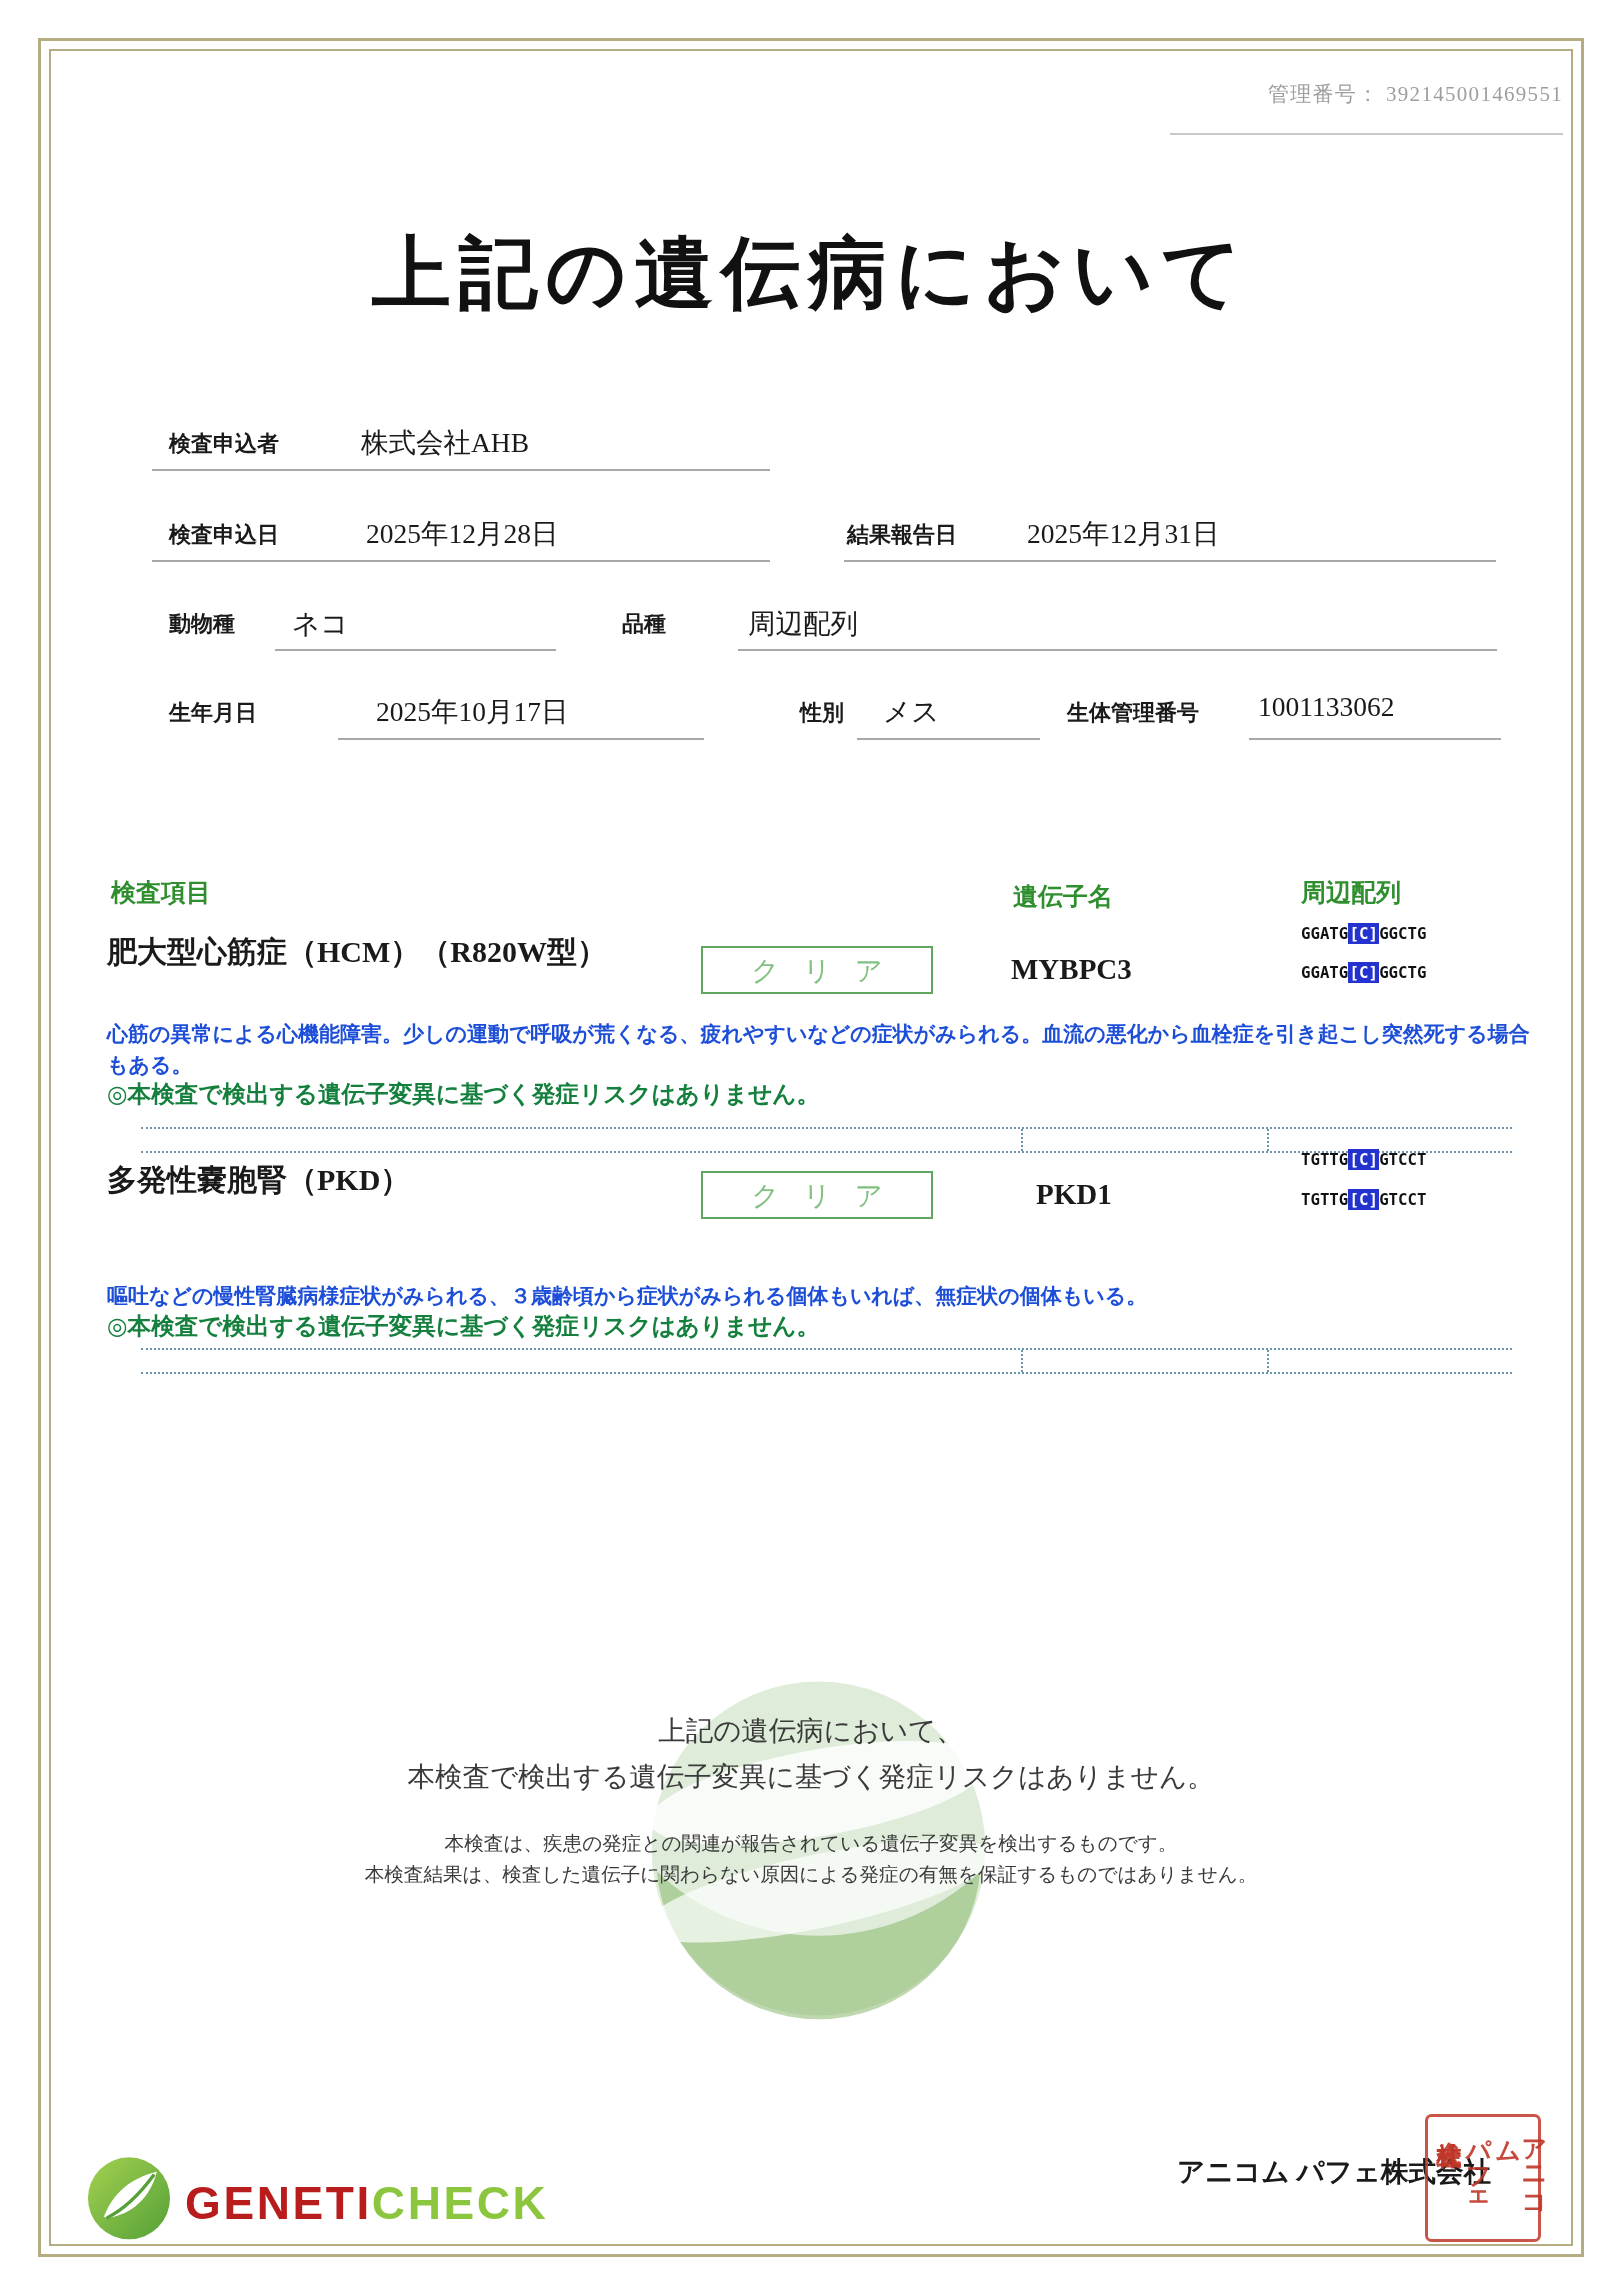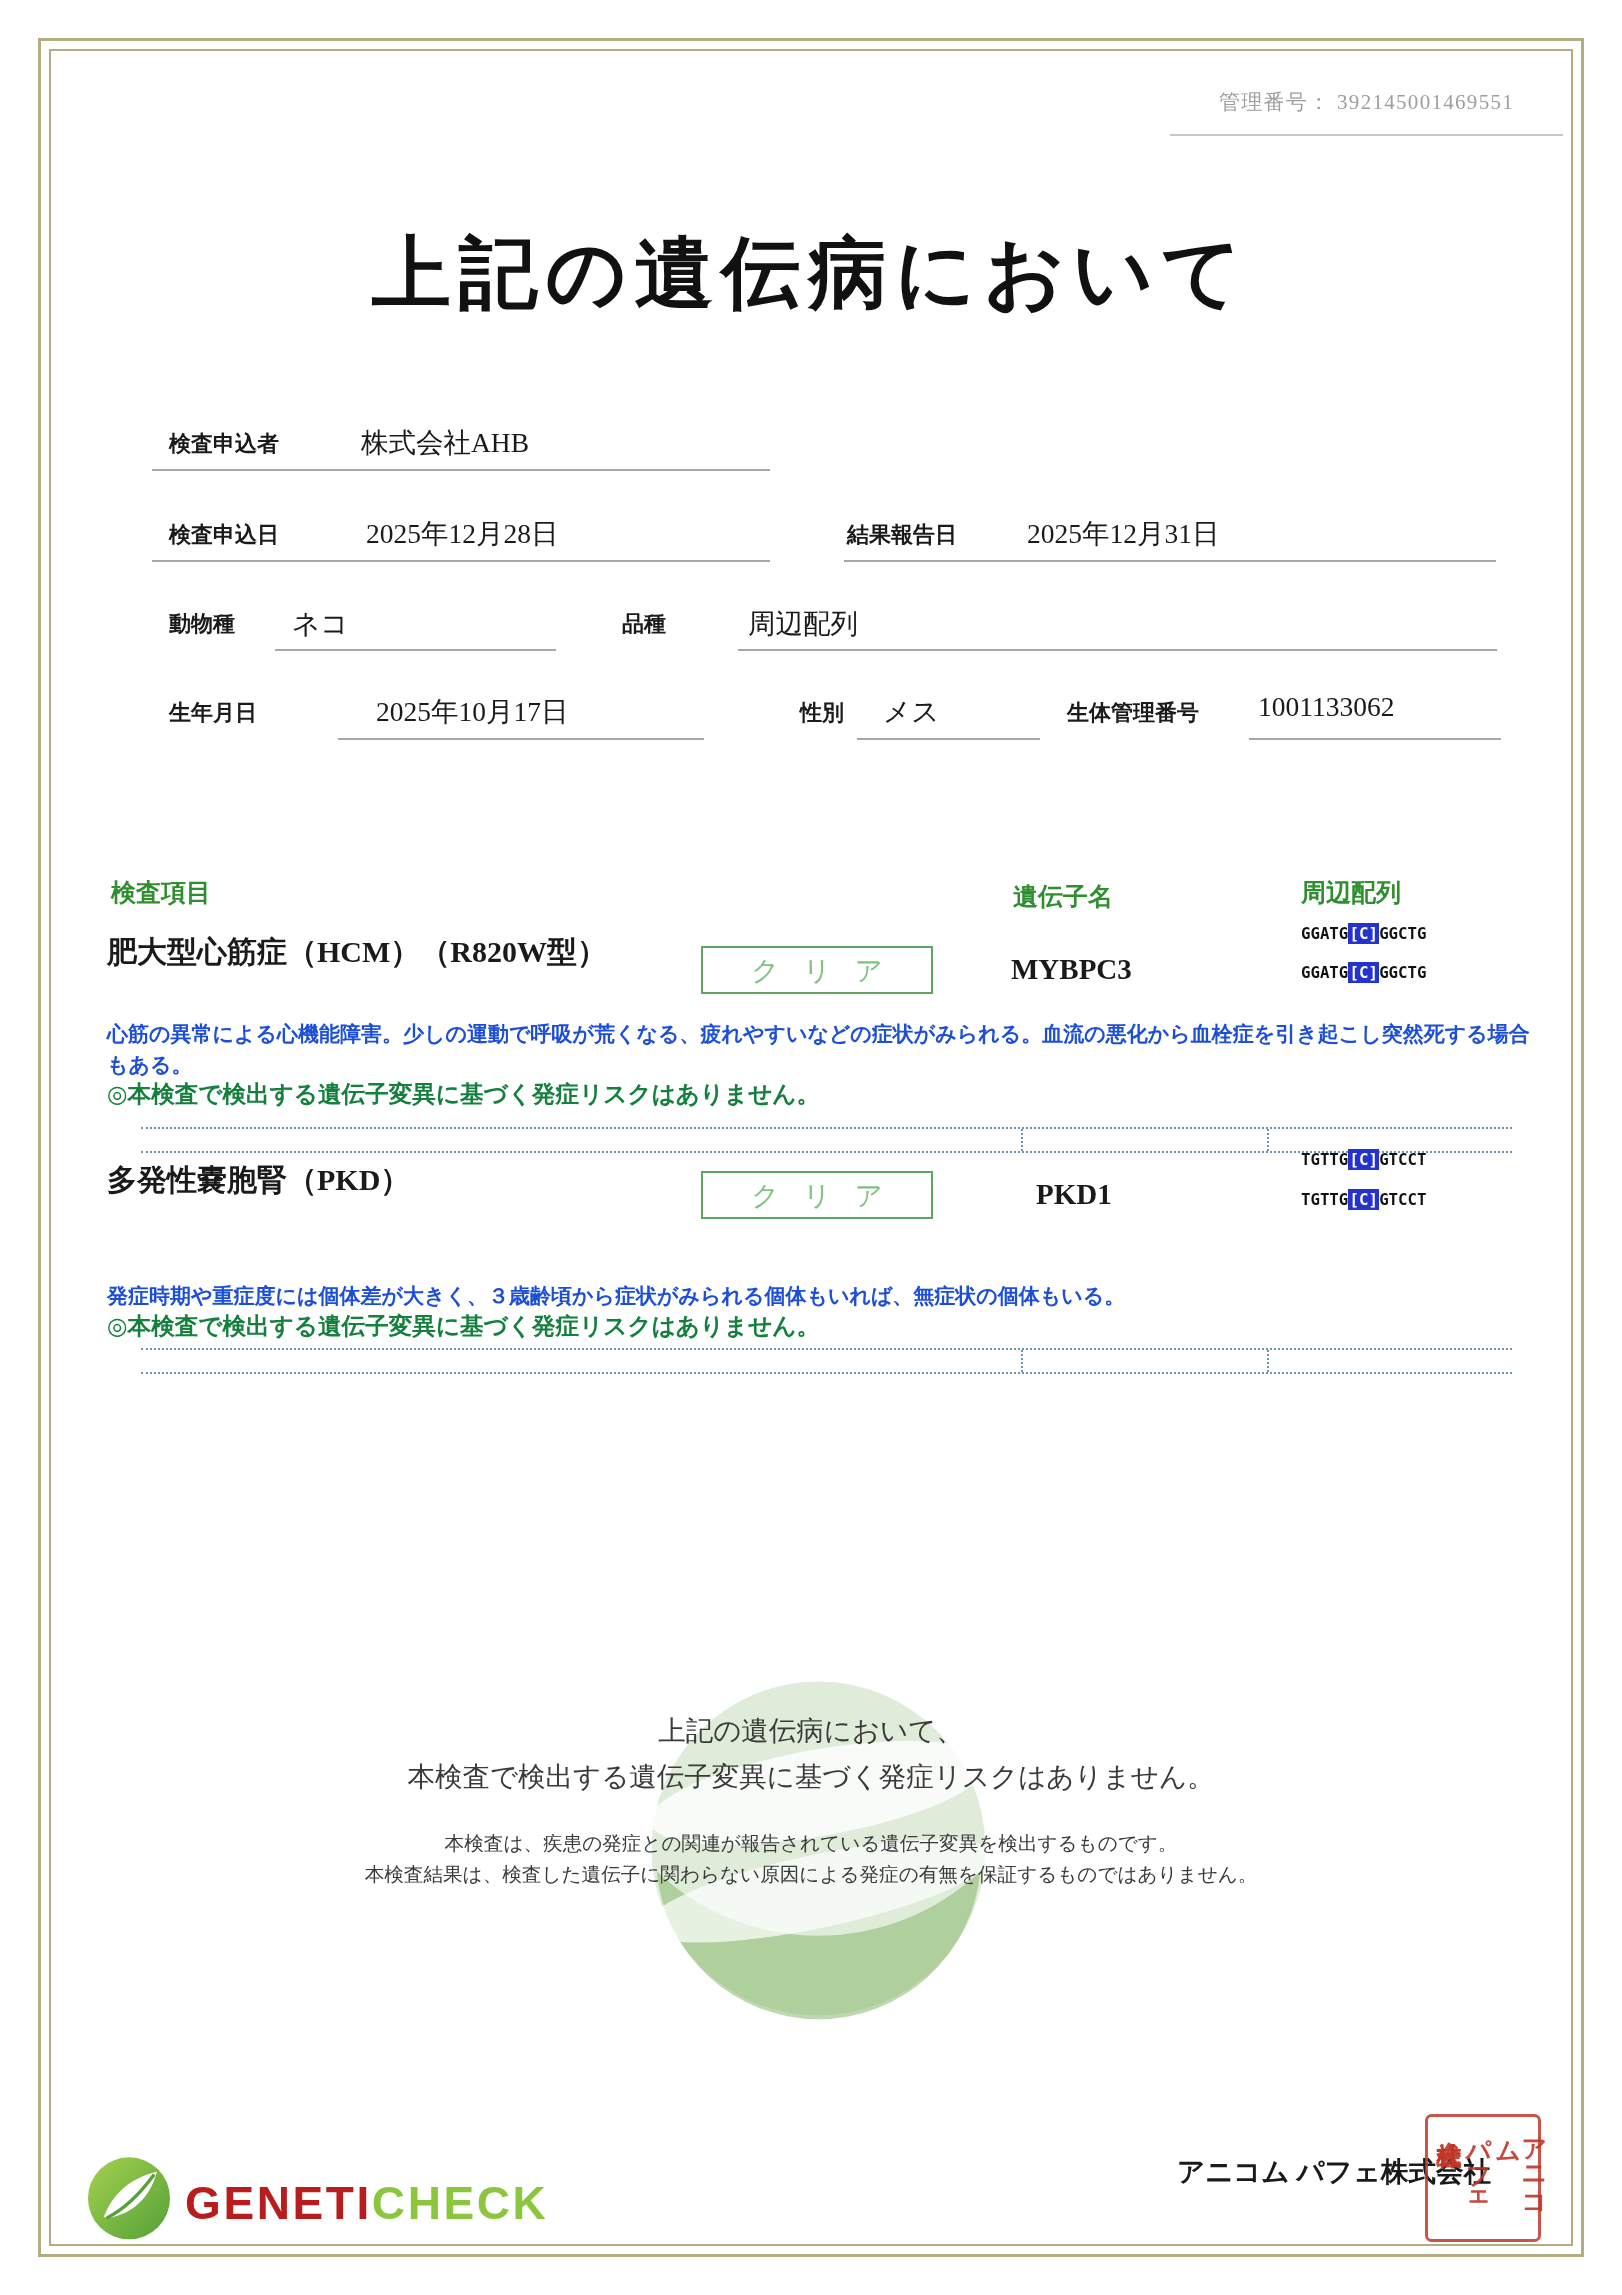"管理番号： 392145001469551" .mgmt { padding-bottom: 18px -> 25px; text-align: center -> right; top: 88px -> 80px }
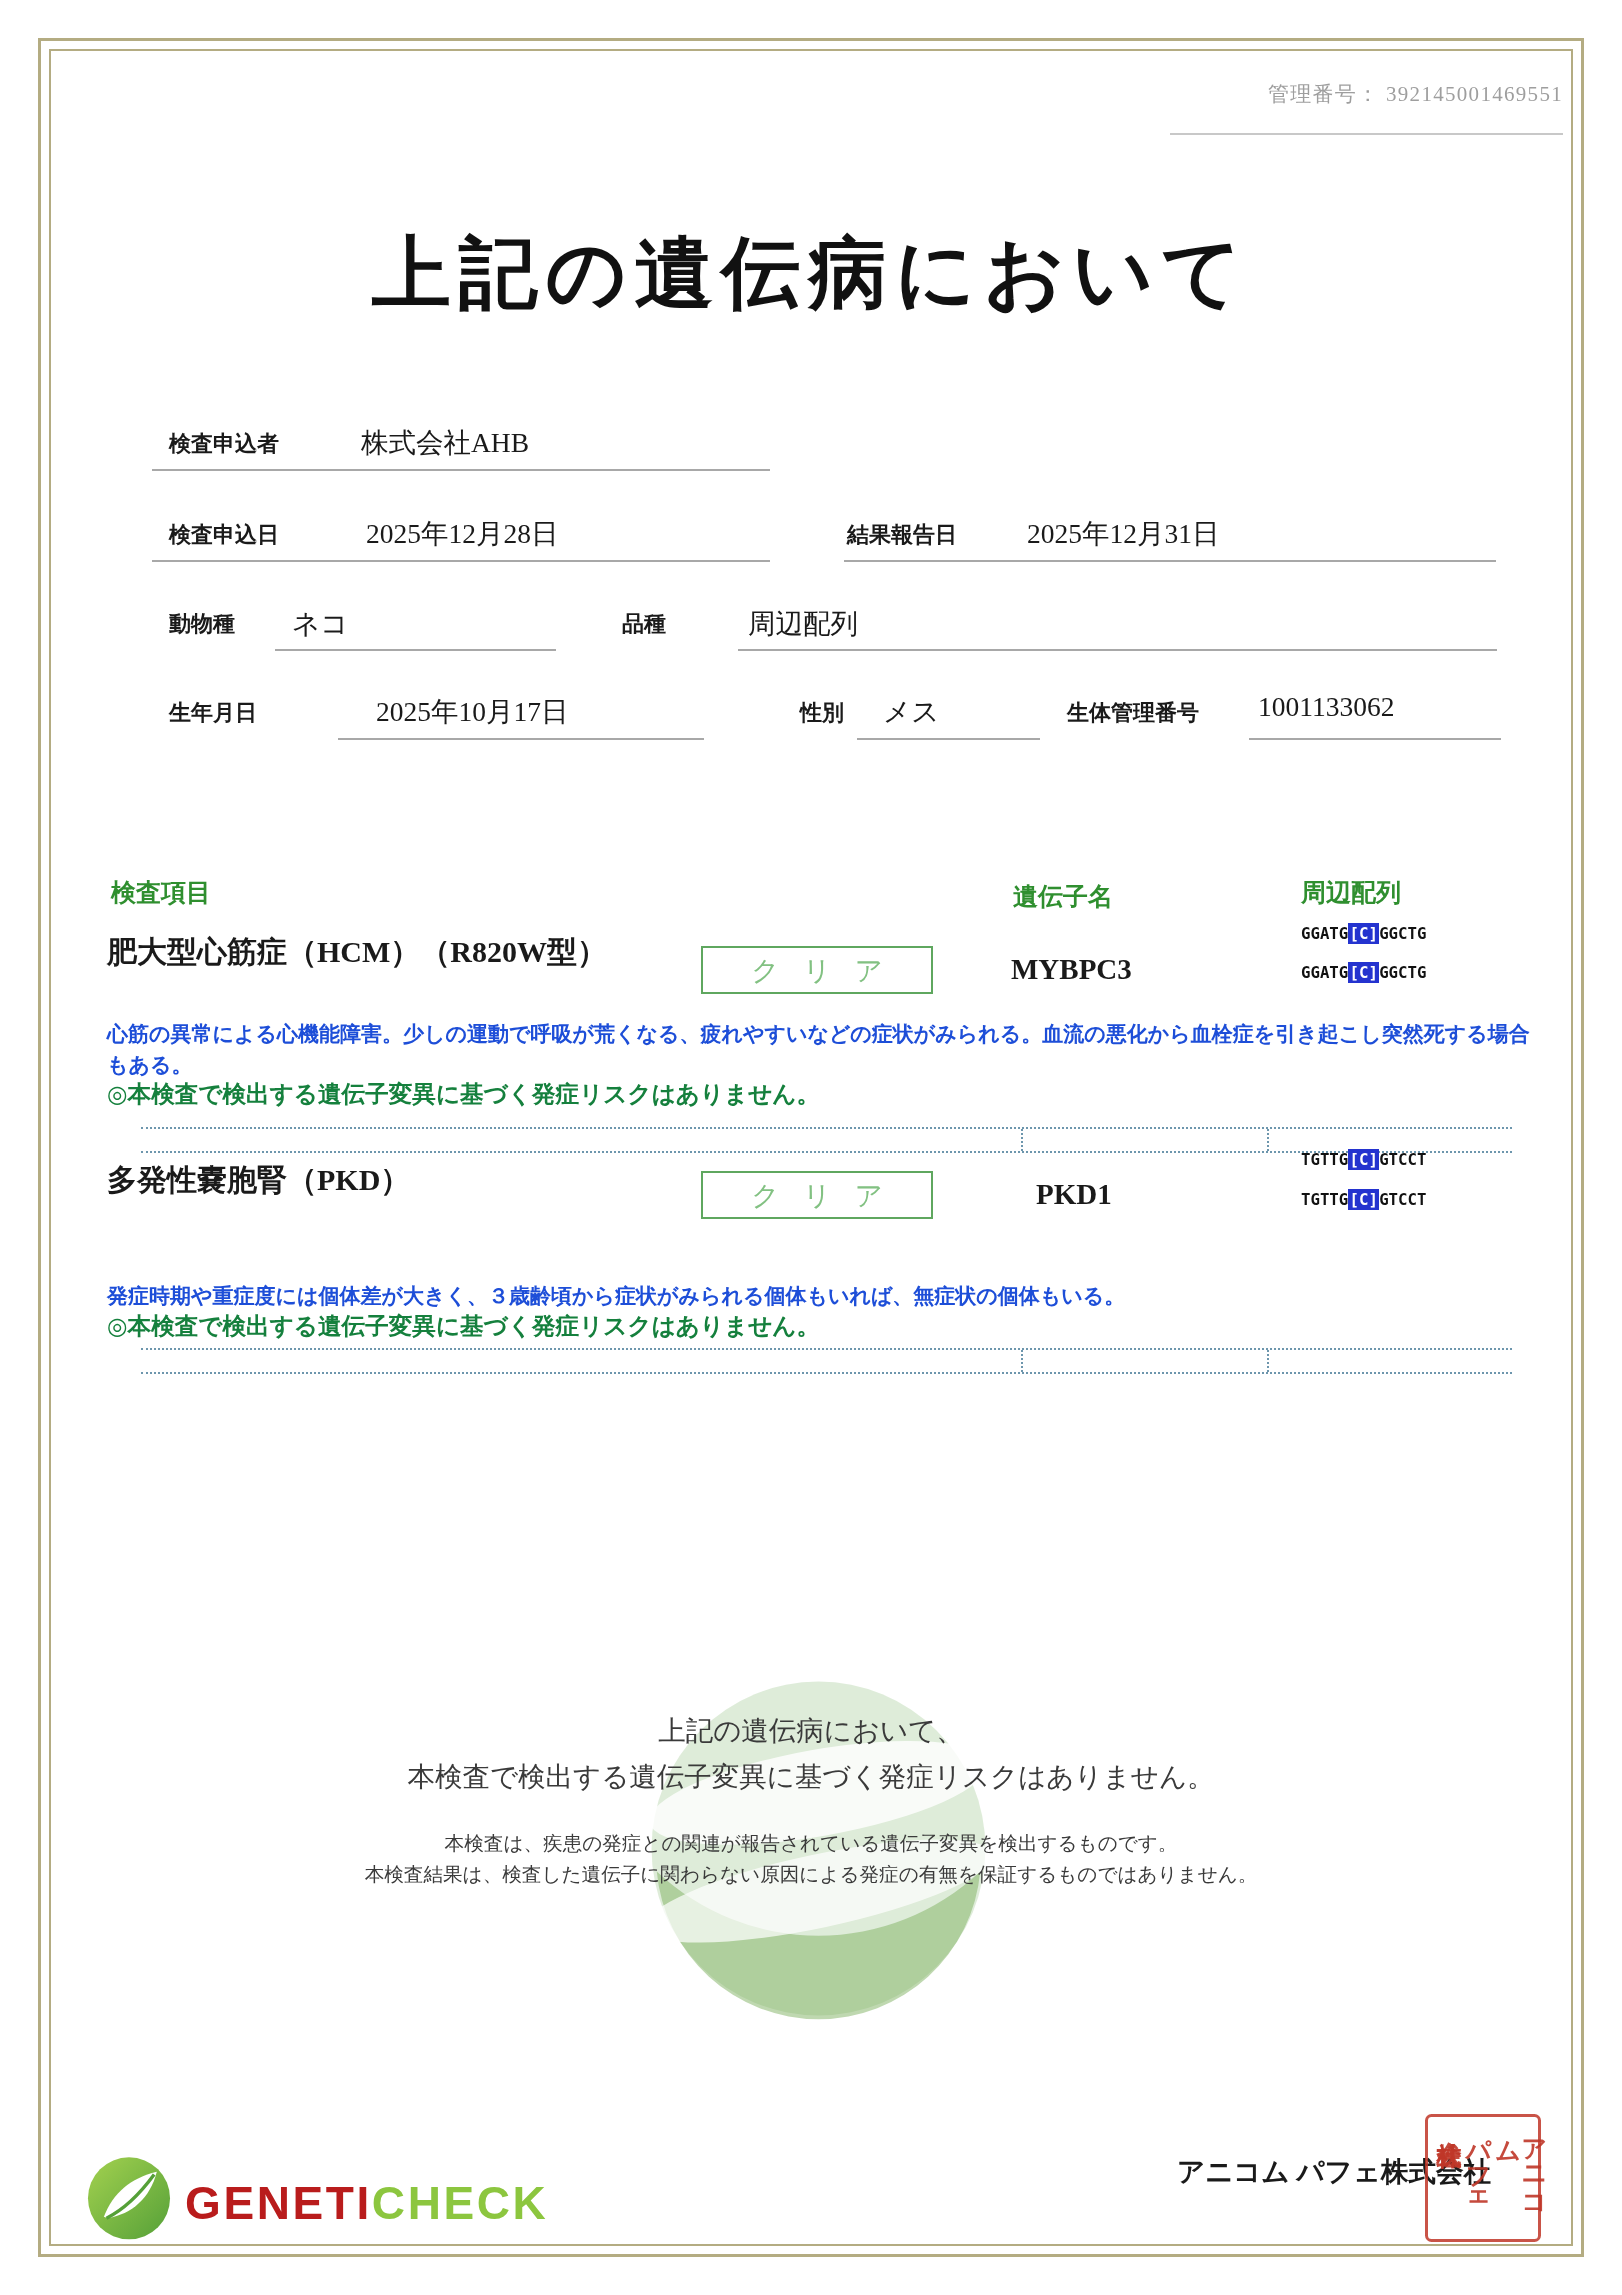"発症時期や重症度には個体差が大きく、３歳齢頃から症状がみられる個体もいれば、無症" div.desc { text: 発症時期や重症度には個体差が大きく -> 嘔吐などの慢性腎臓病様症状がみられる }
